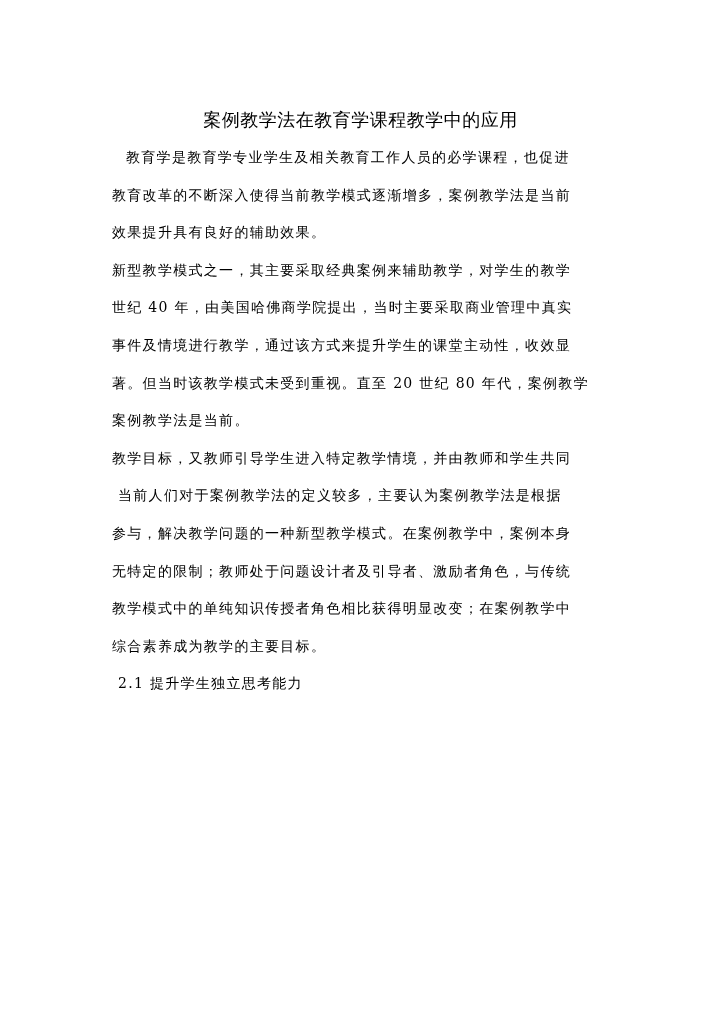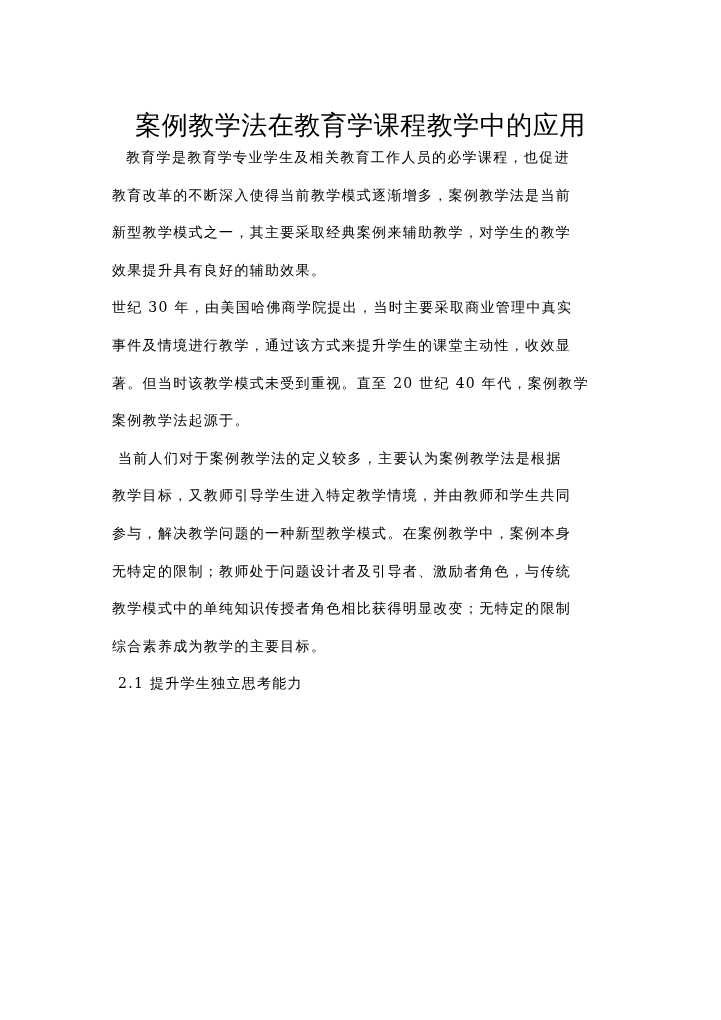"案例教学法在教育学课程教学中的应用" .title { font-size: 26px -> 18px }
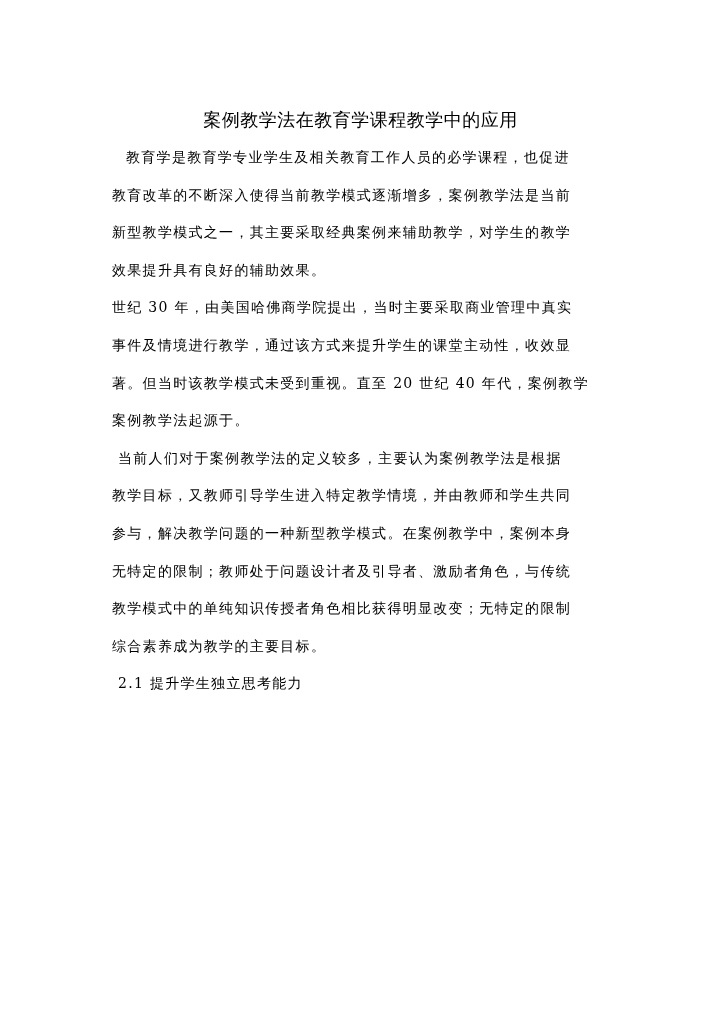"新型教学模式之一，其主要采取经典案例来辅助教学，对学生的教学" span.line { order: before "效果提升具有良好的辅助效果。" -> after "效果提升具有良好的辅助效果。" }
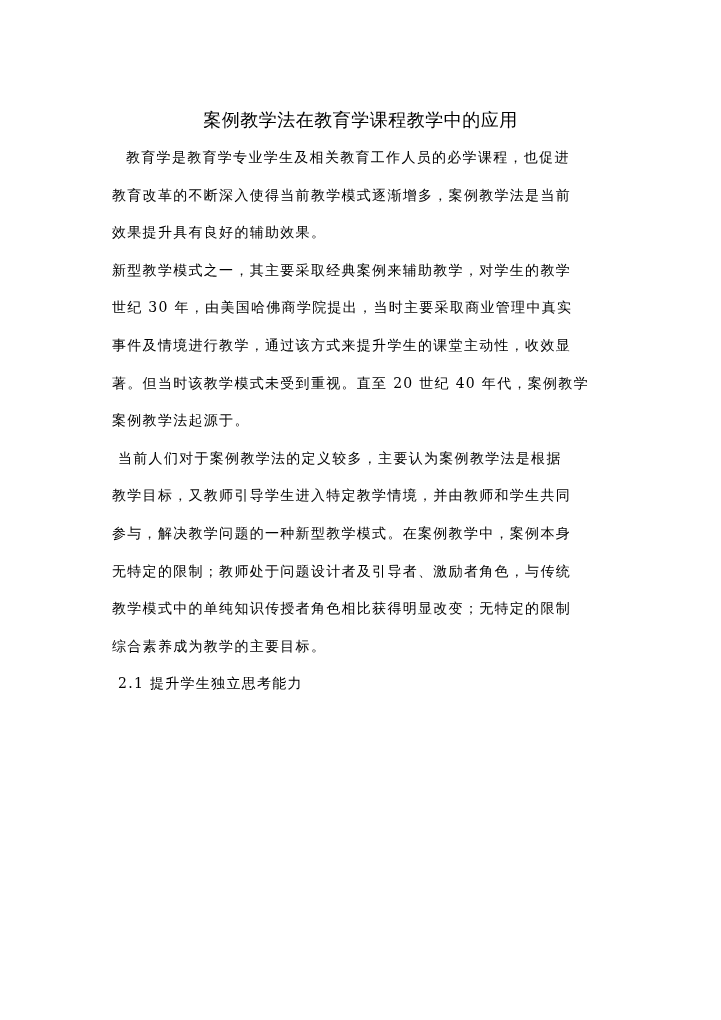"世纪 30 年，由美国哈佛商学院提出，当时主要采取商业管理中真实" span.line { text: 30 -> 40 }
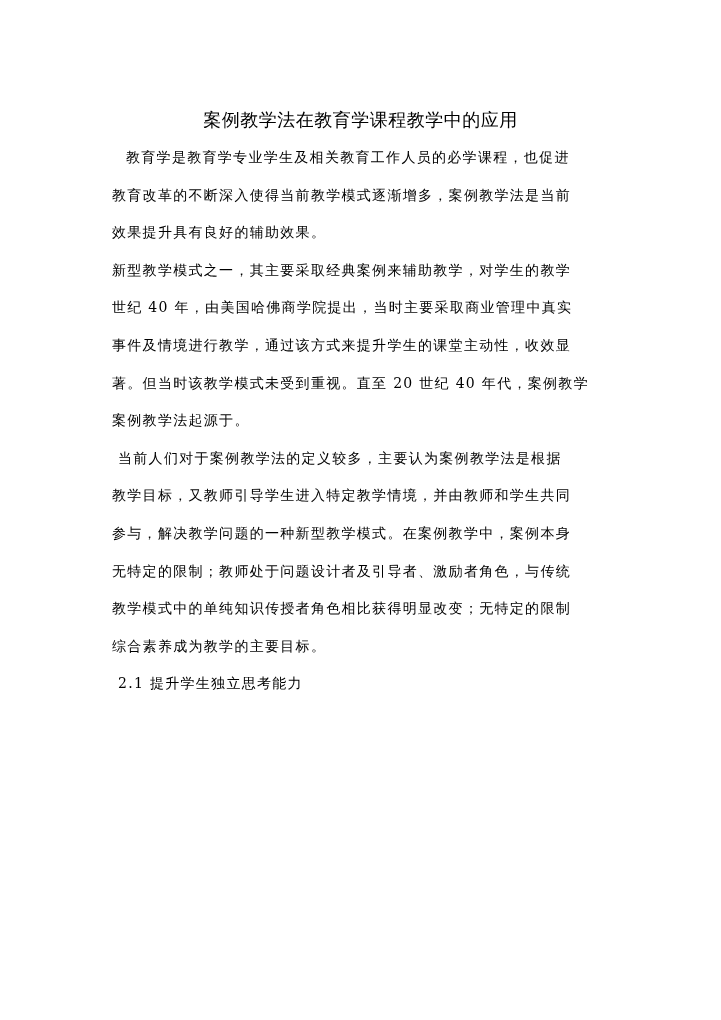"著。但当时该教学模式未受到重视。直至 20 世纪 40 年代，案例教学" span.line { text: 40 -> 80 }
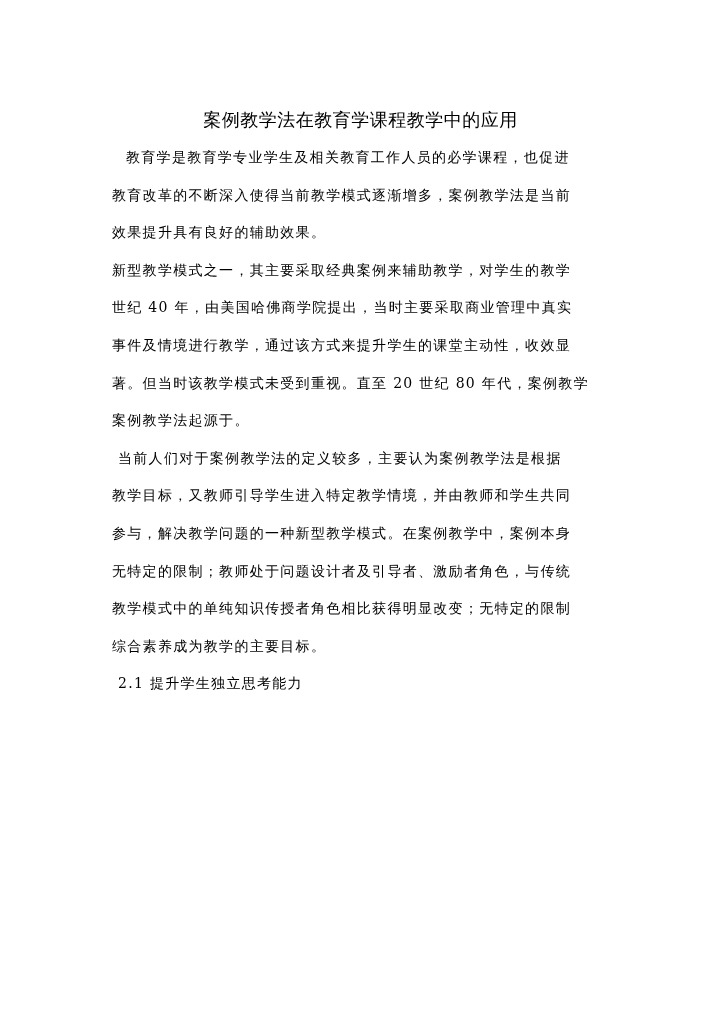"案例教学法起源于。" span.line { text: 起源于 -> 是当前 }
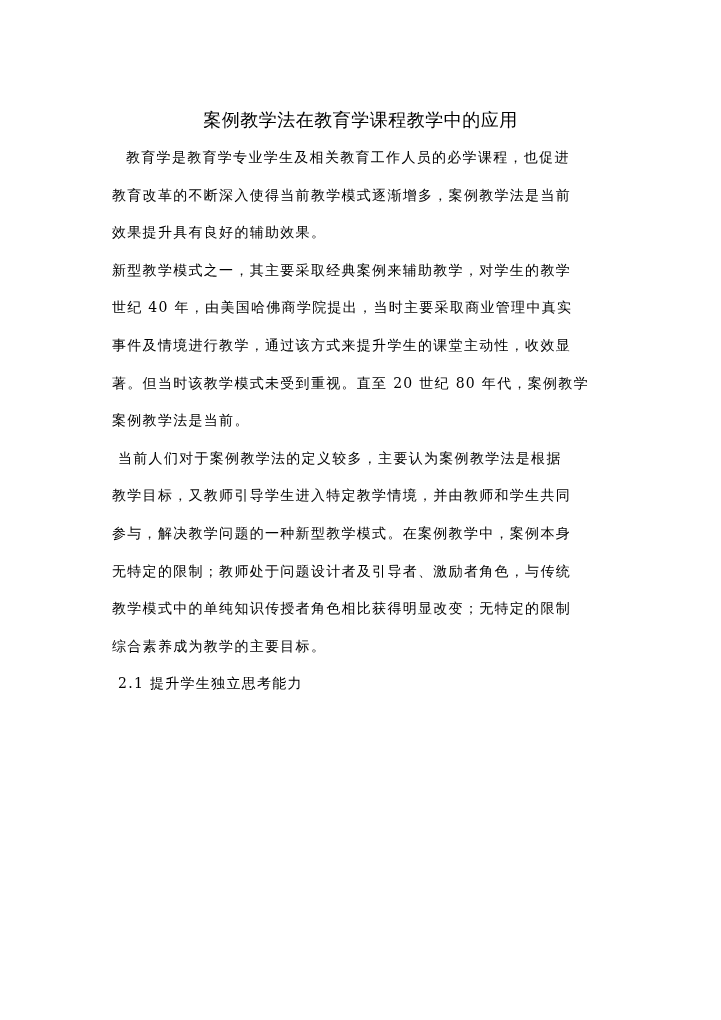"当前人们对于案例教学法的定义较多，主要认为案例教学法是根据" span.line { order: before "教学目标，又教师引导学生进入特定教学情境，并由教师和学生共同" -> after "教学目标，又教师引导学生进入特定教学情境，并由教师和学生共同" }
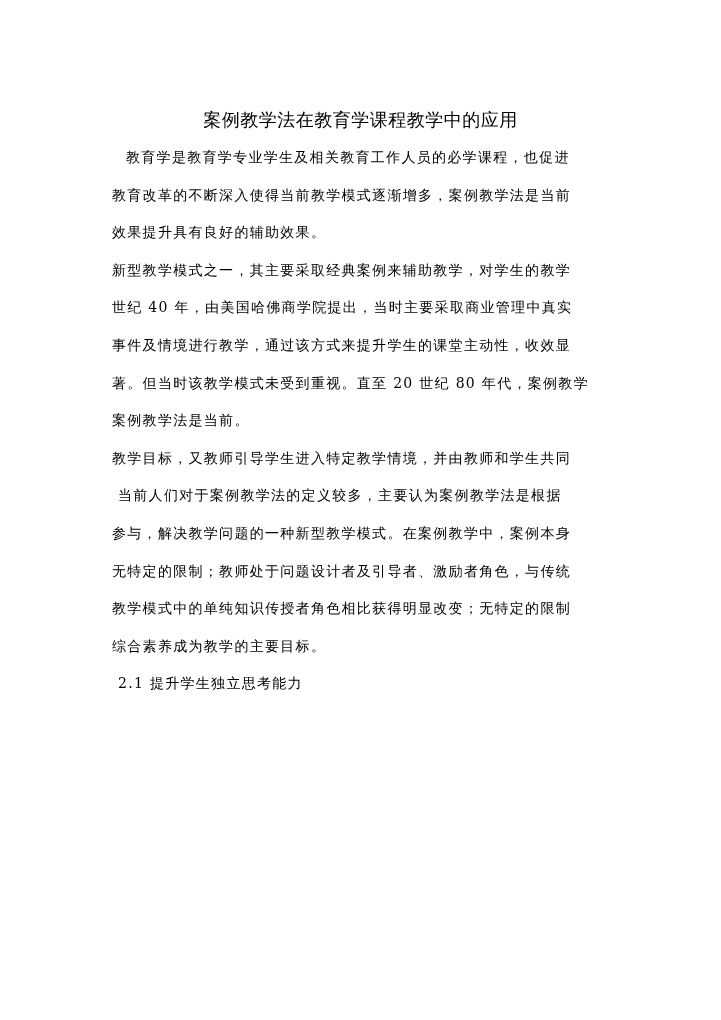"教学模式中的单纯知识传授者角色相比获得明显改变；无特定的限制" span.line { text: 无特定的限制 -> 在案例教学中 }
